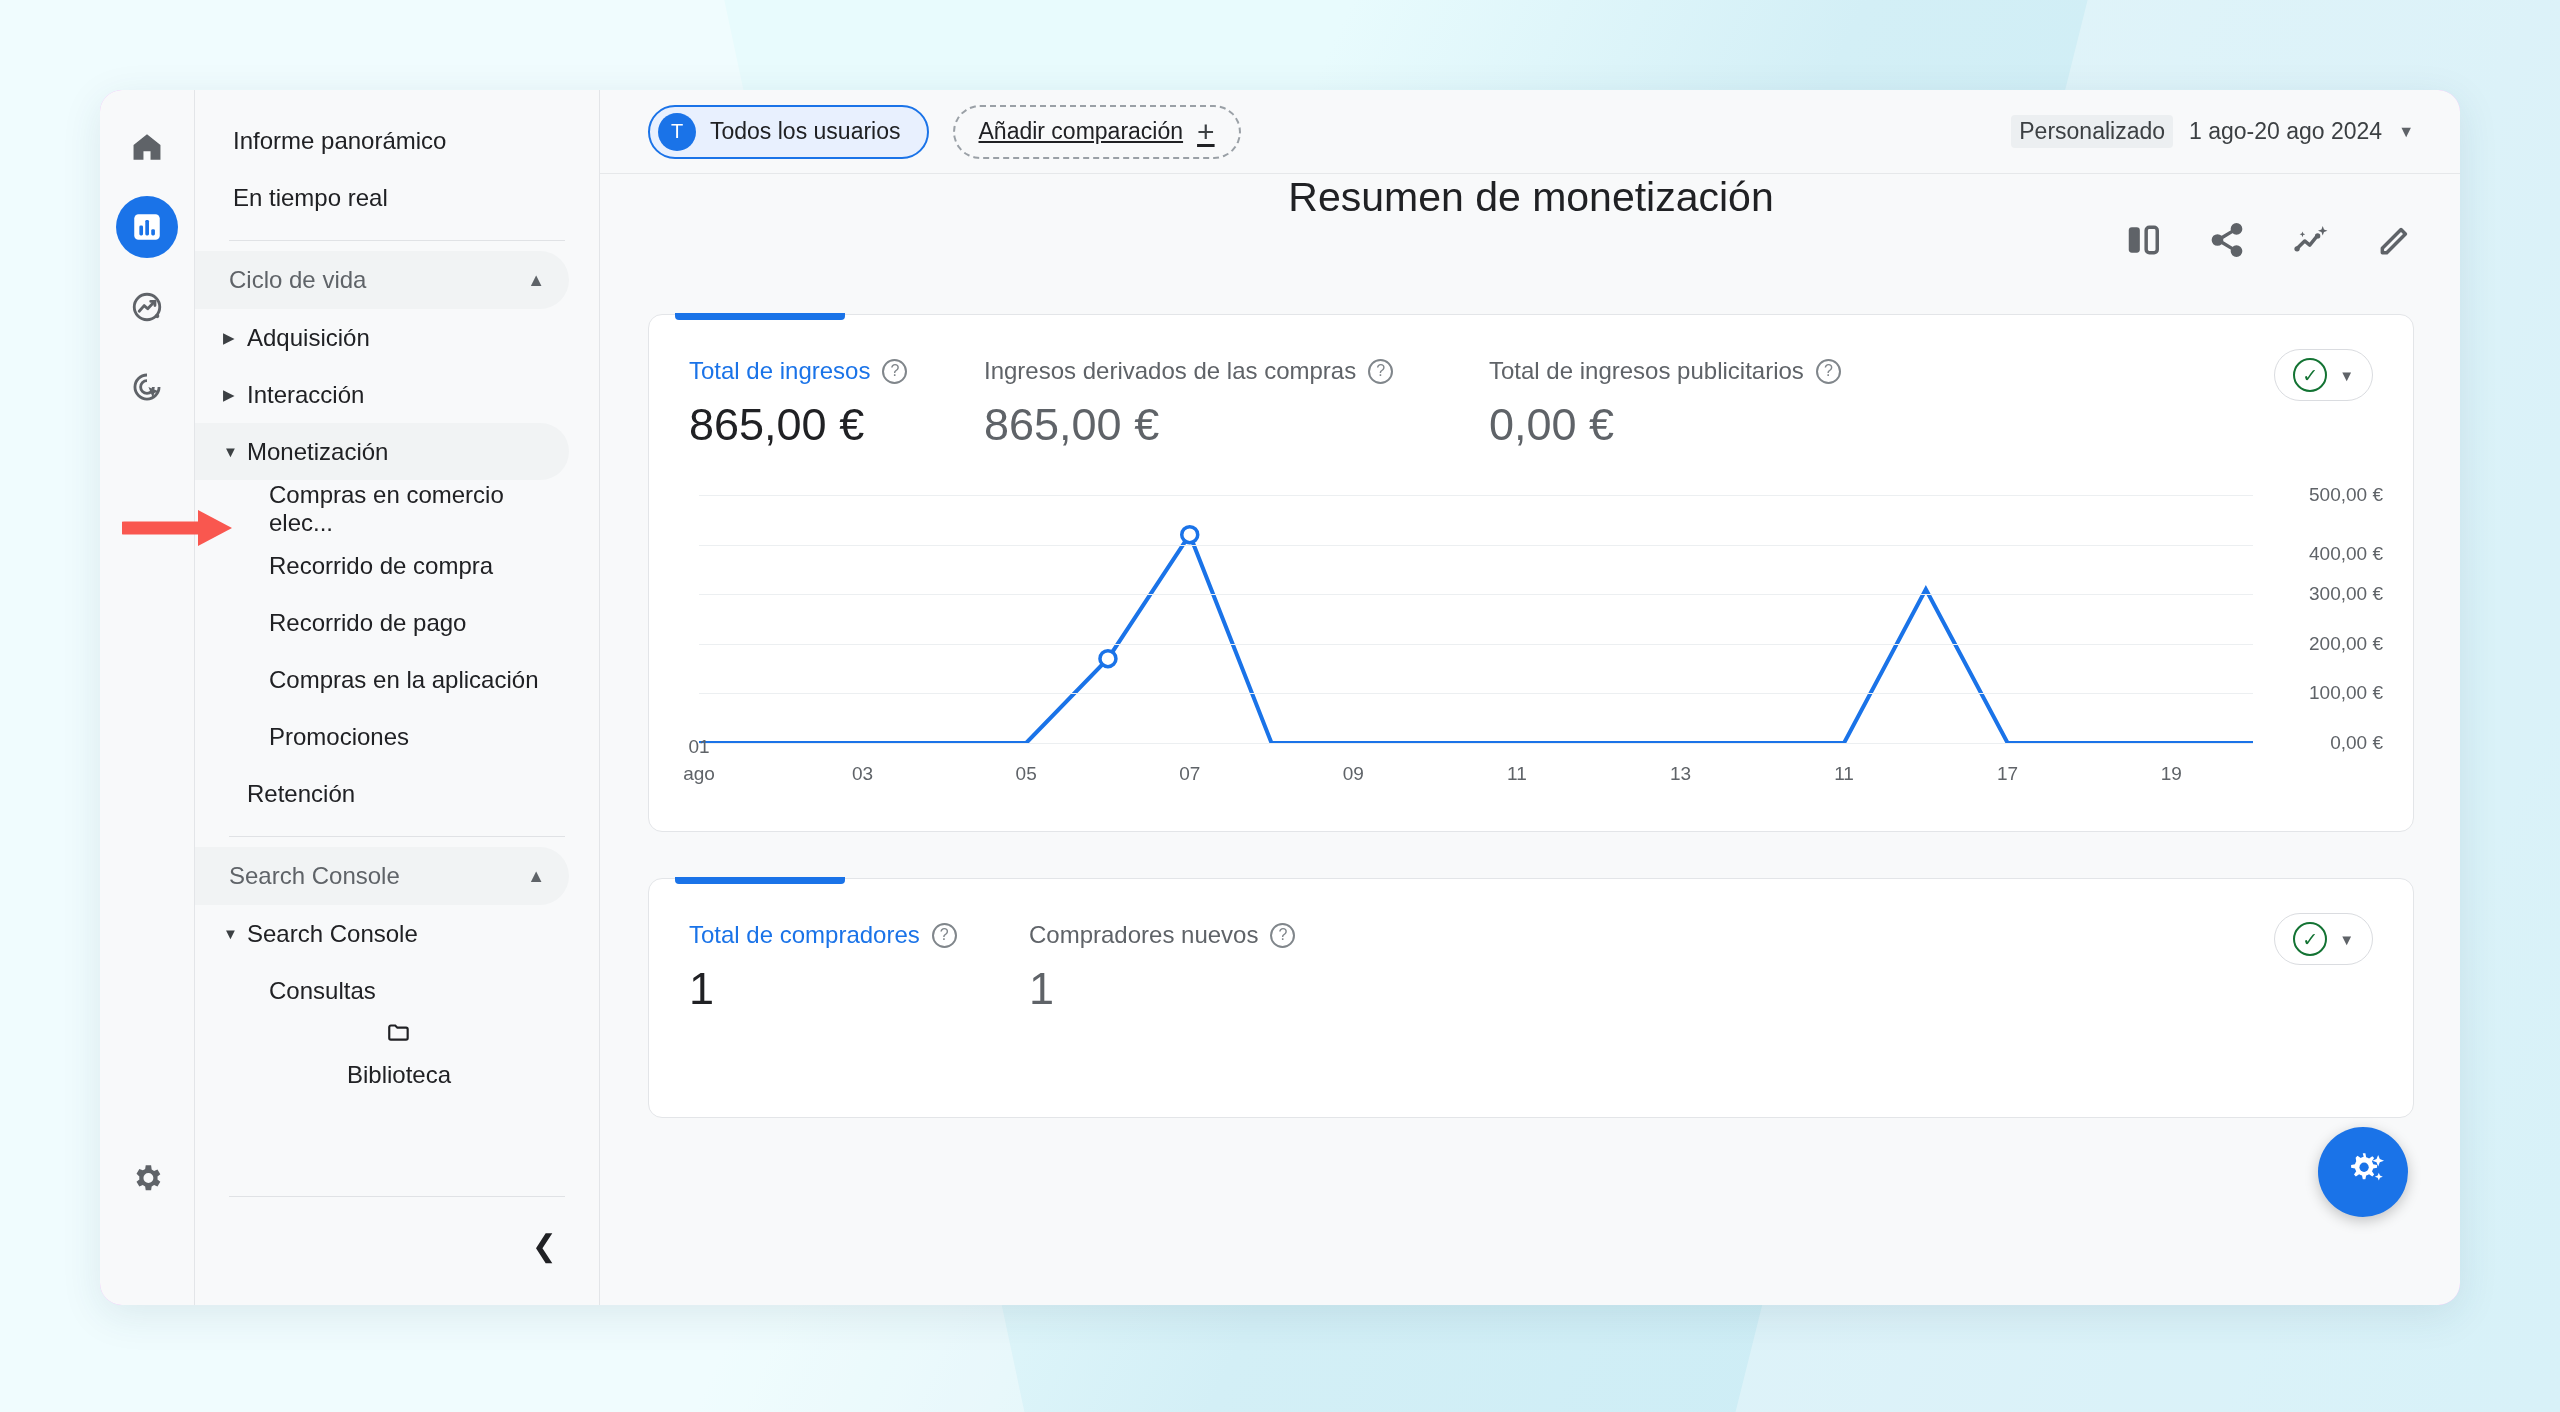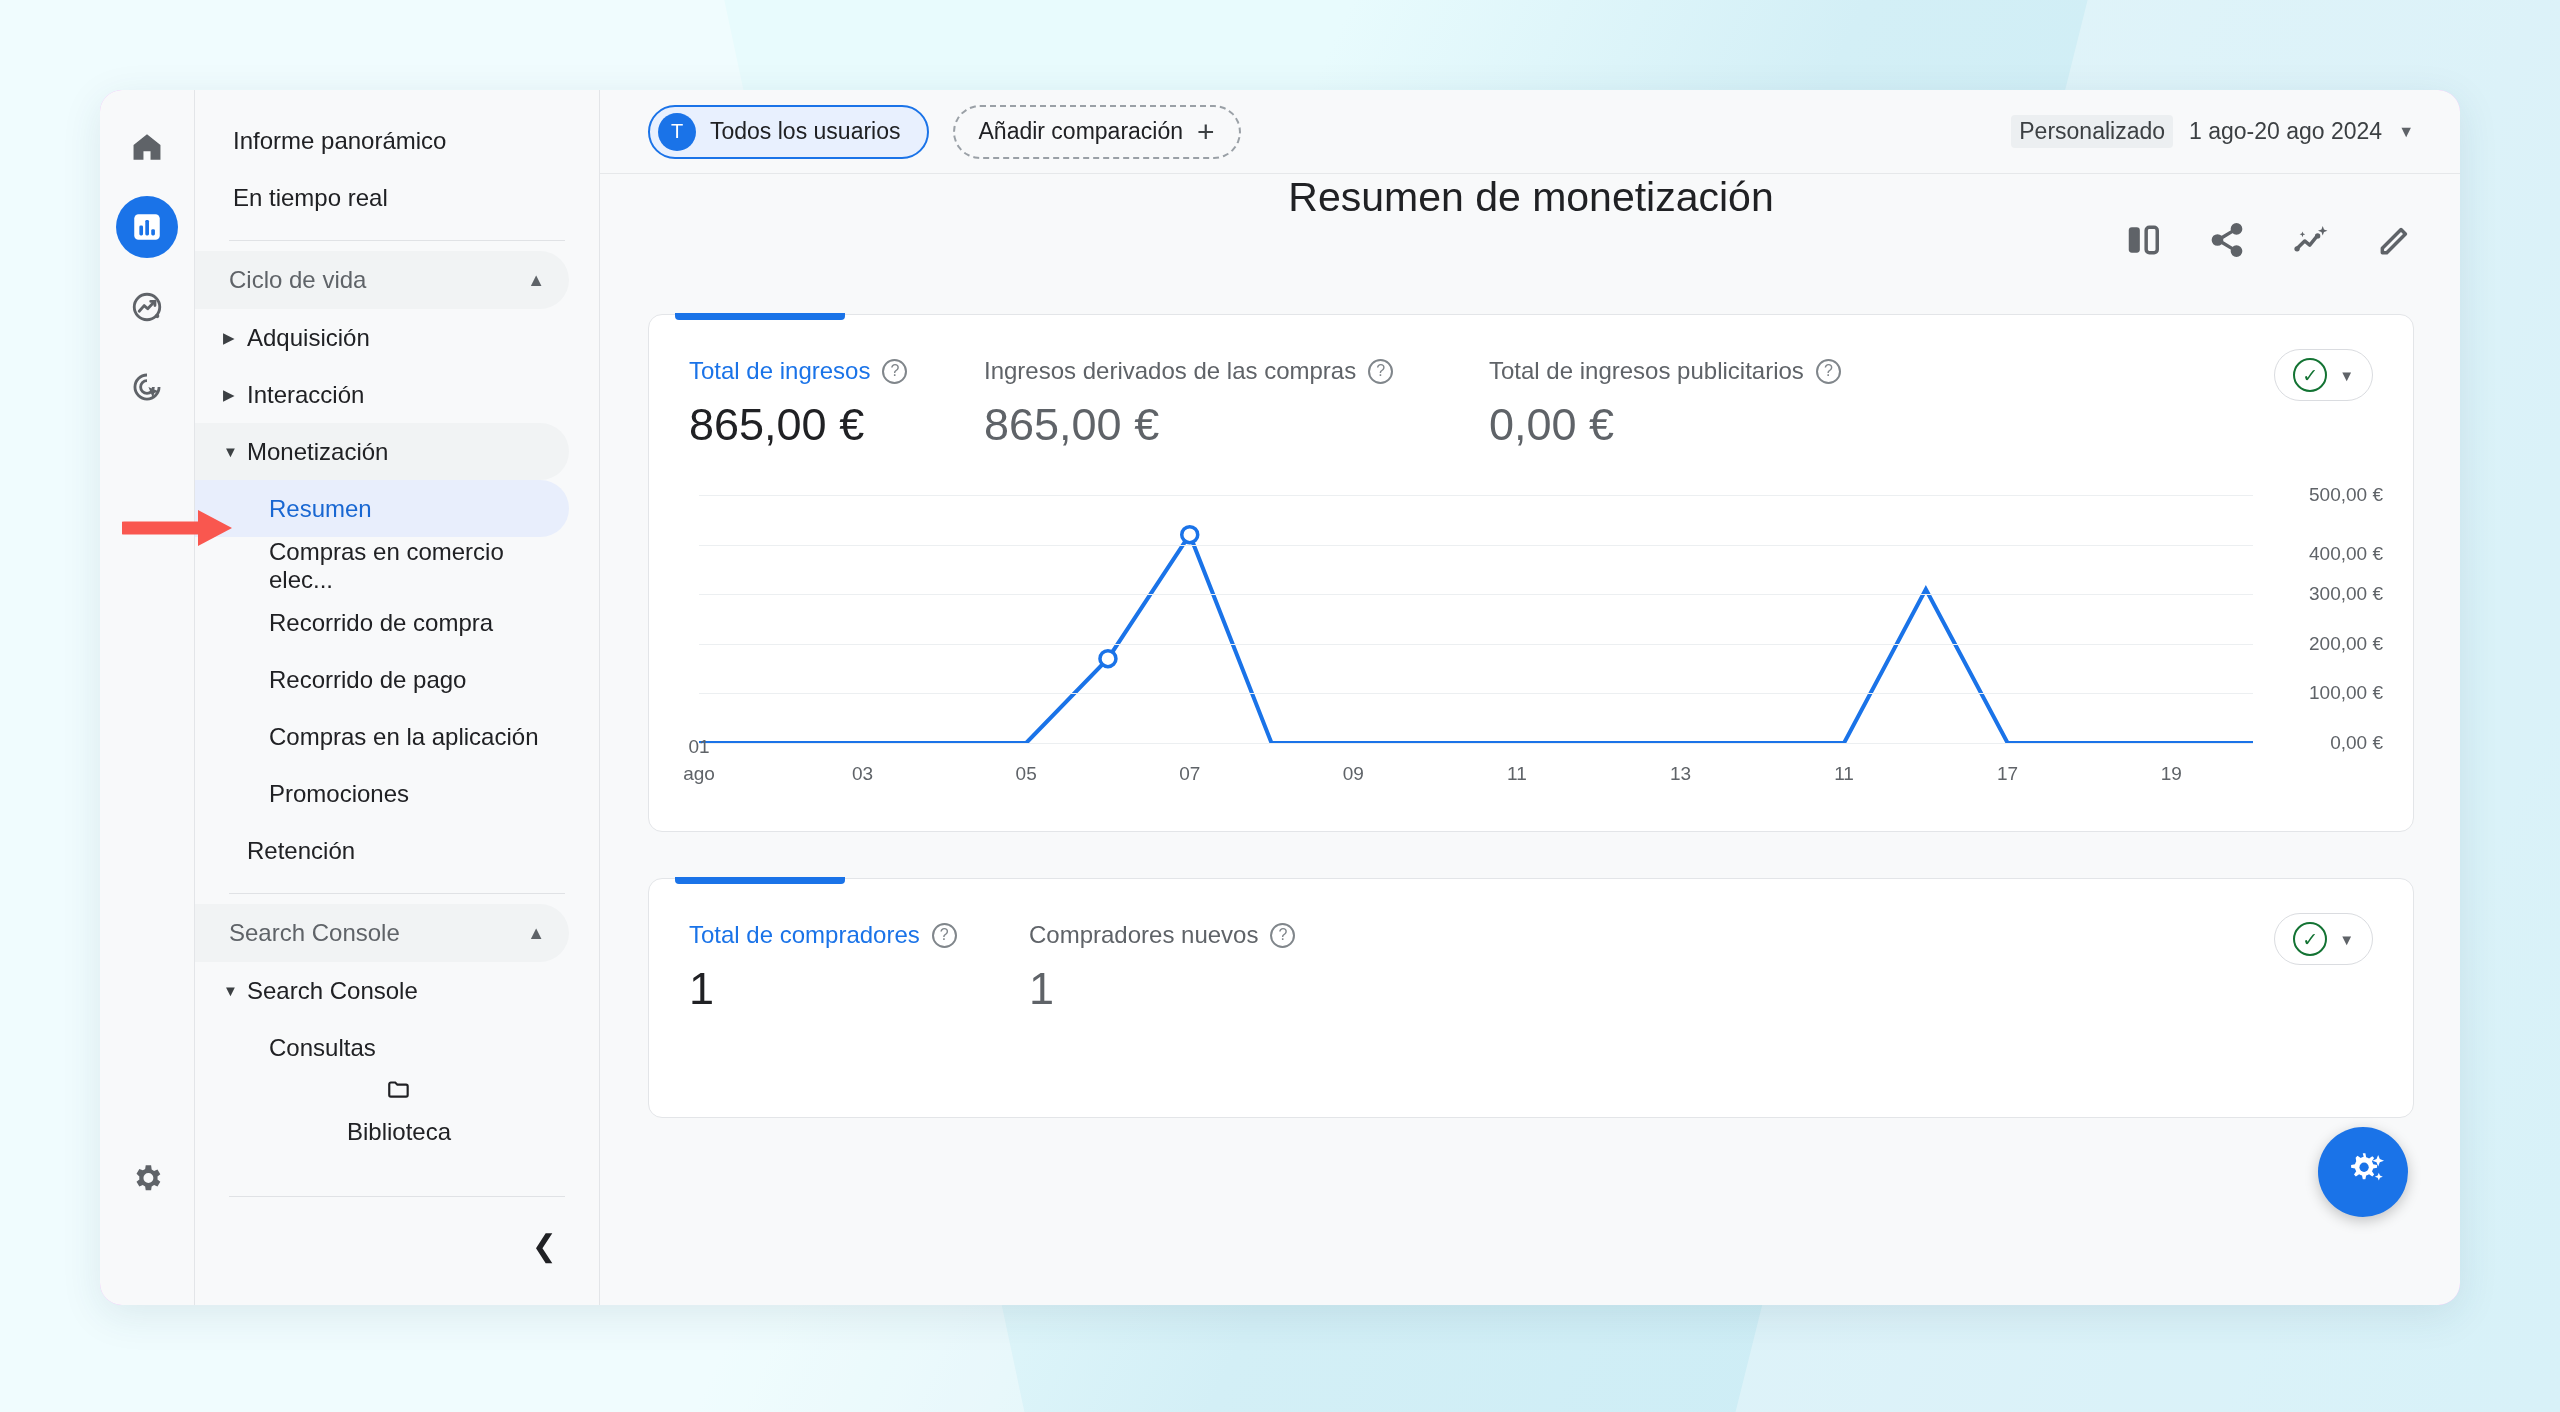"Añadir comparación" .chip-add { text-decoration: none -> underline }
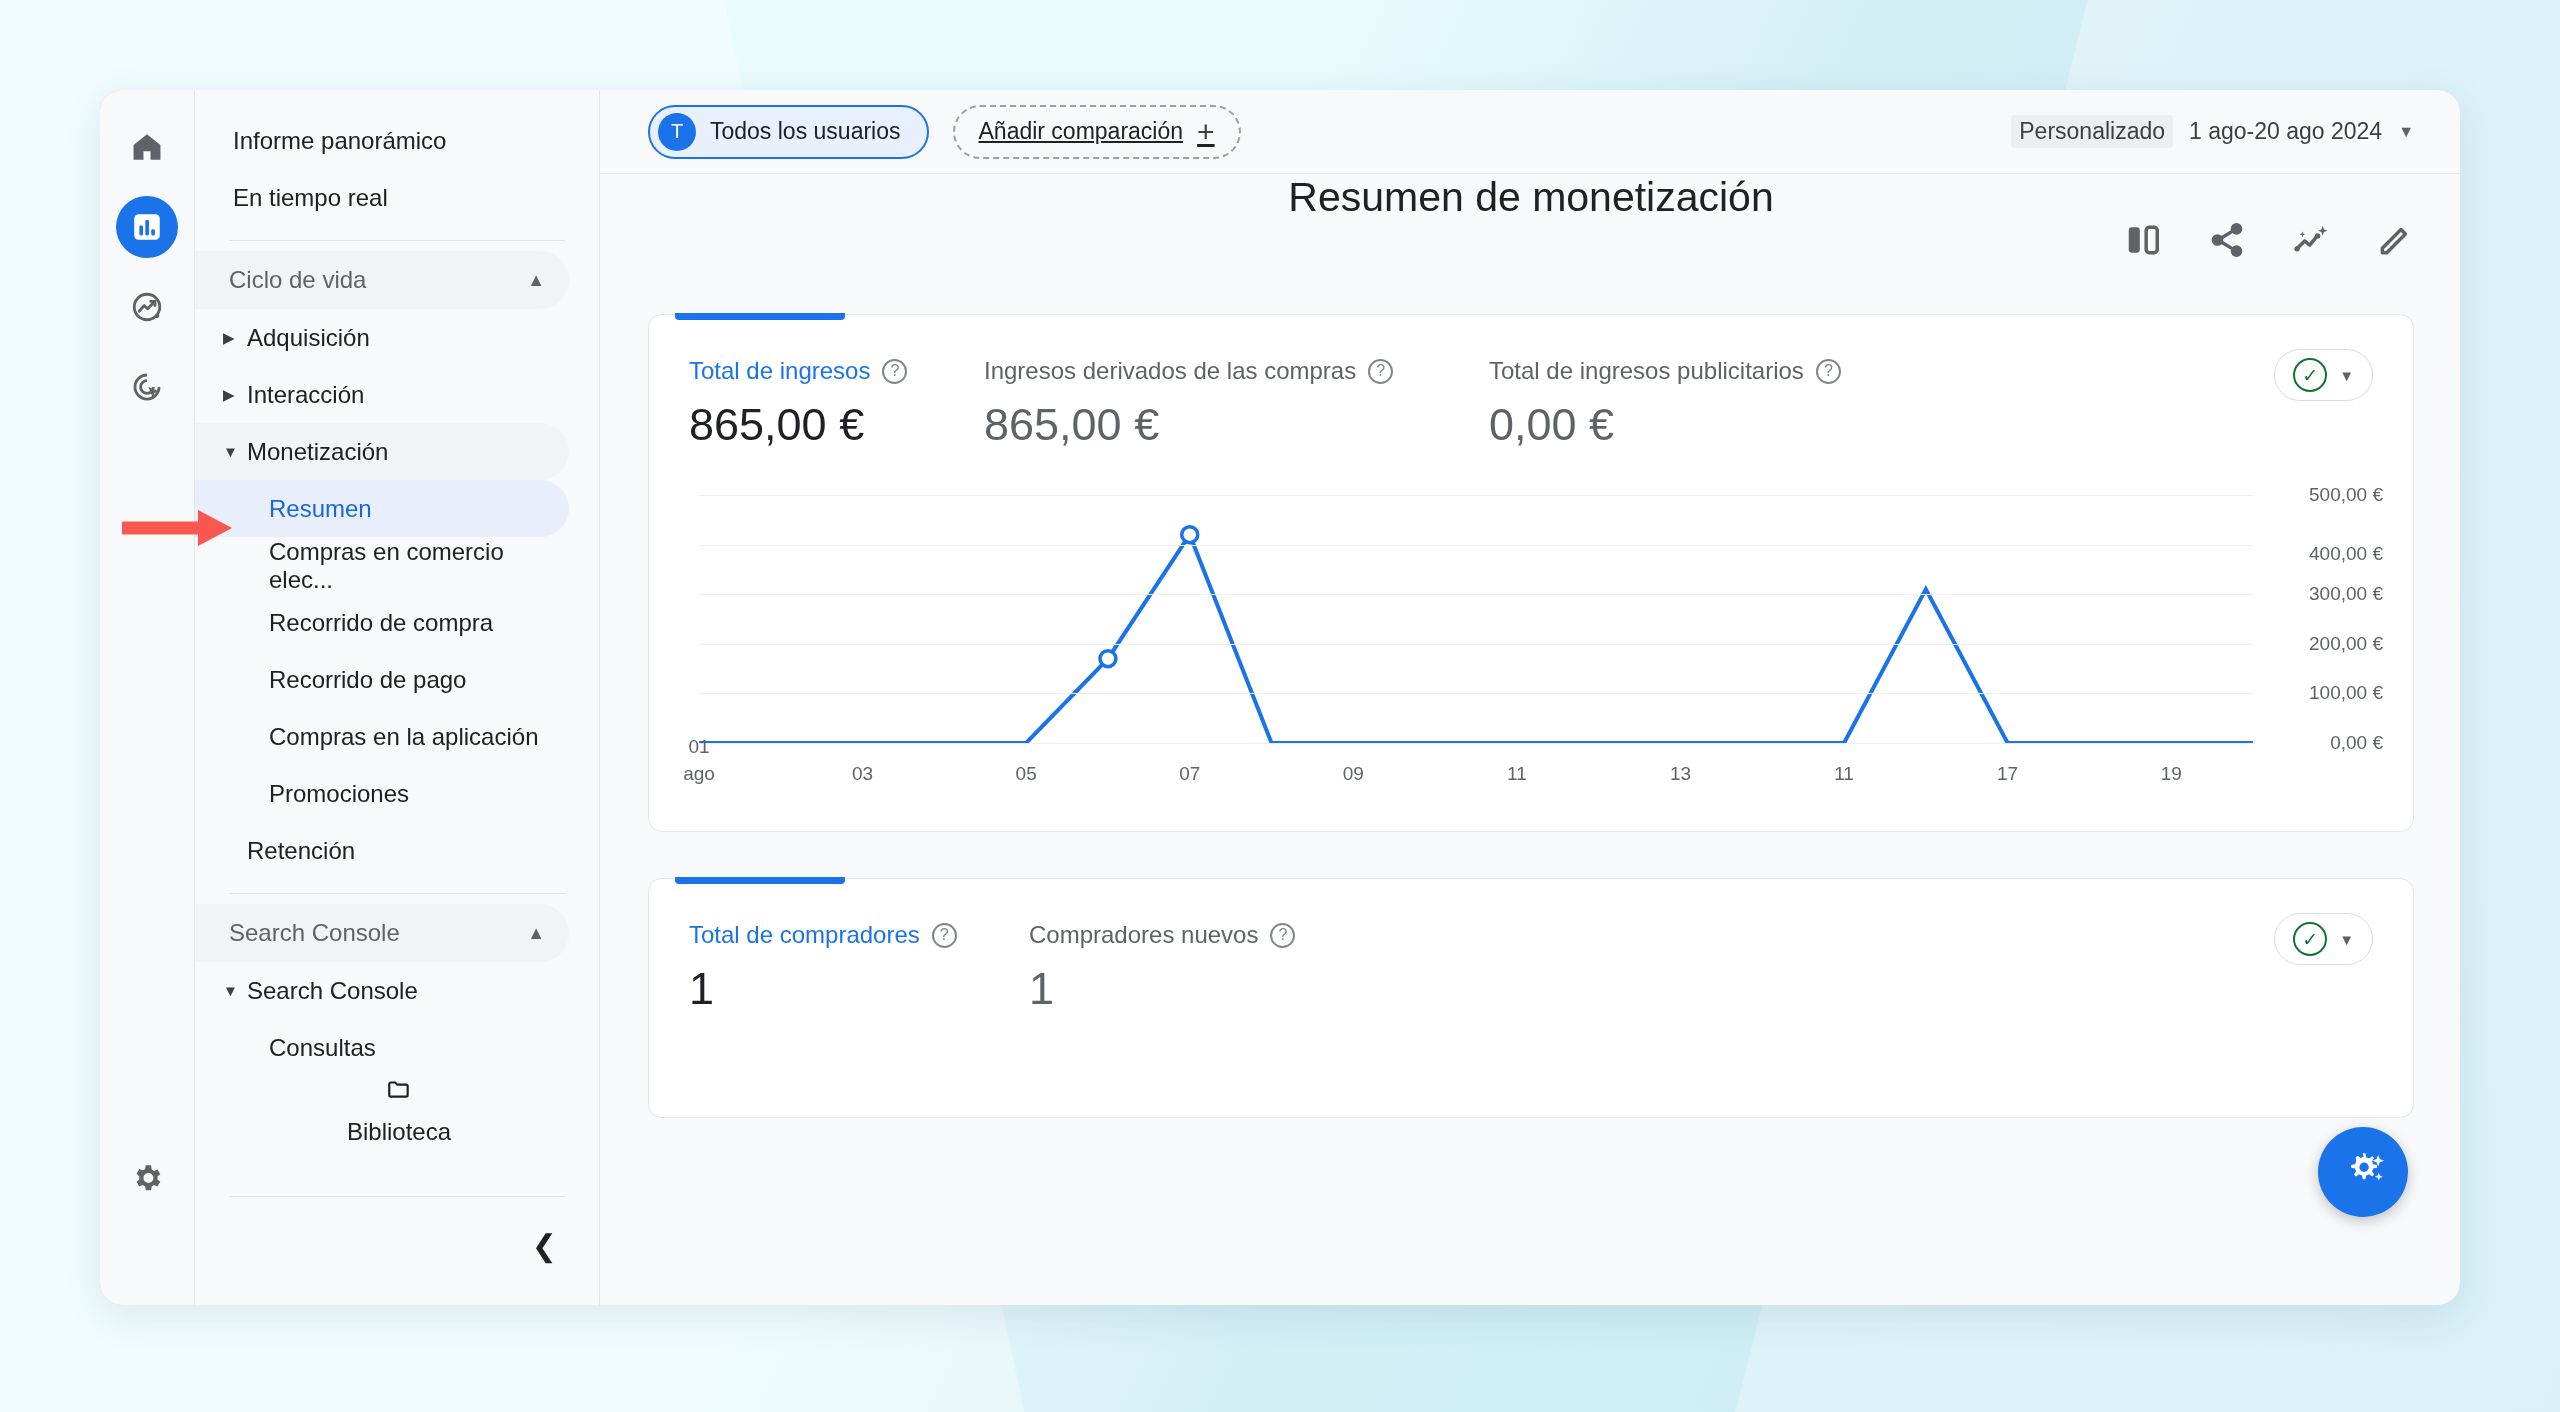"Resumen" div.nav-sub { html: <div> <span>Resumen</span> </div> -> none }
